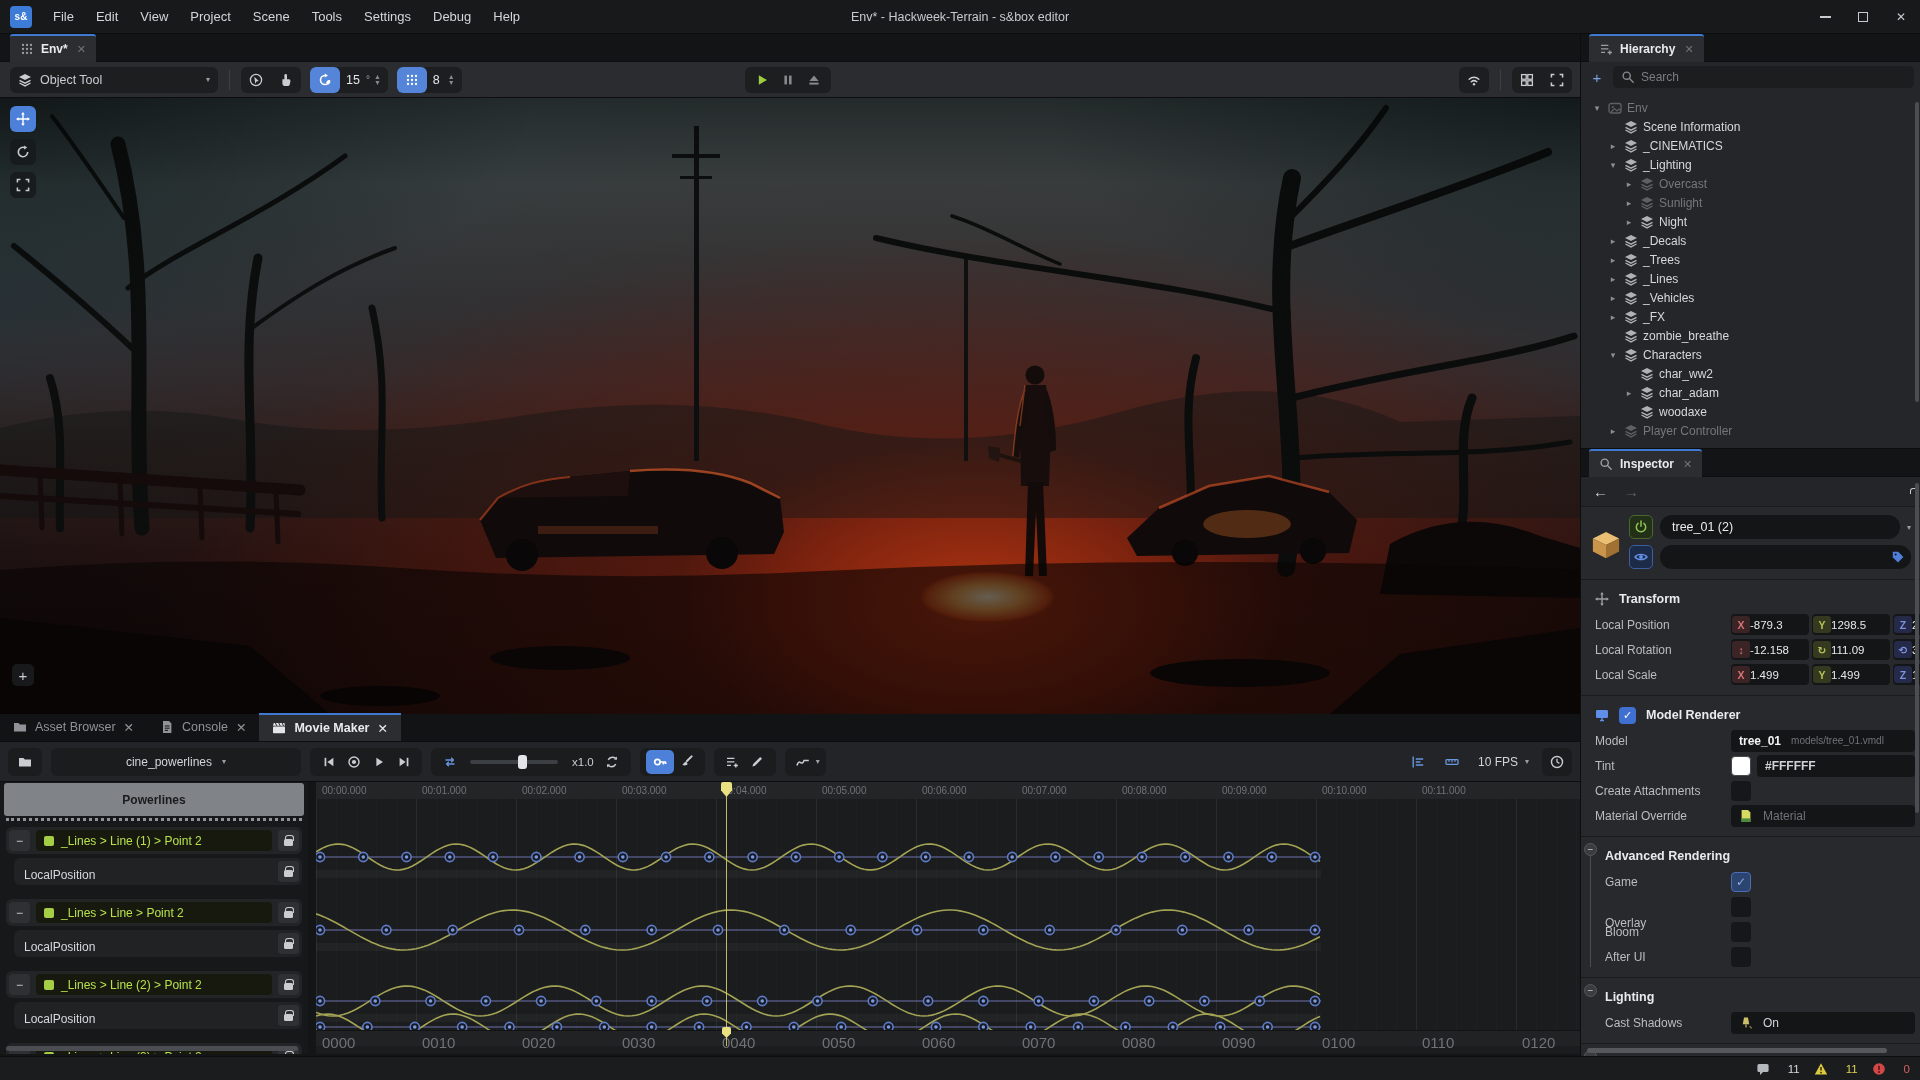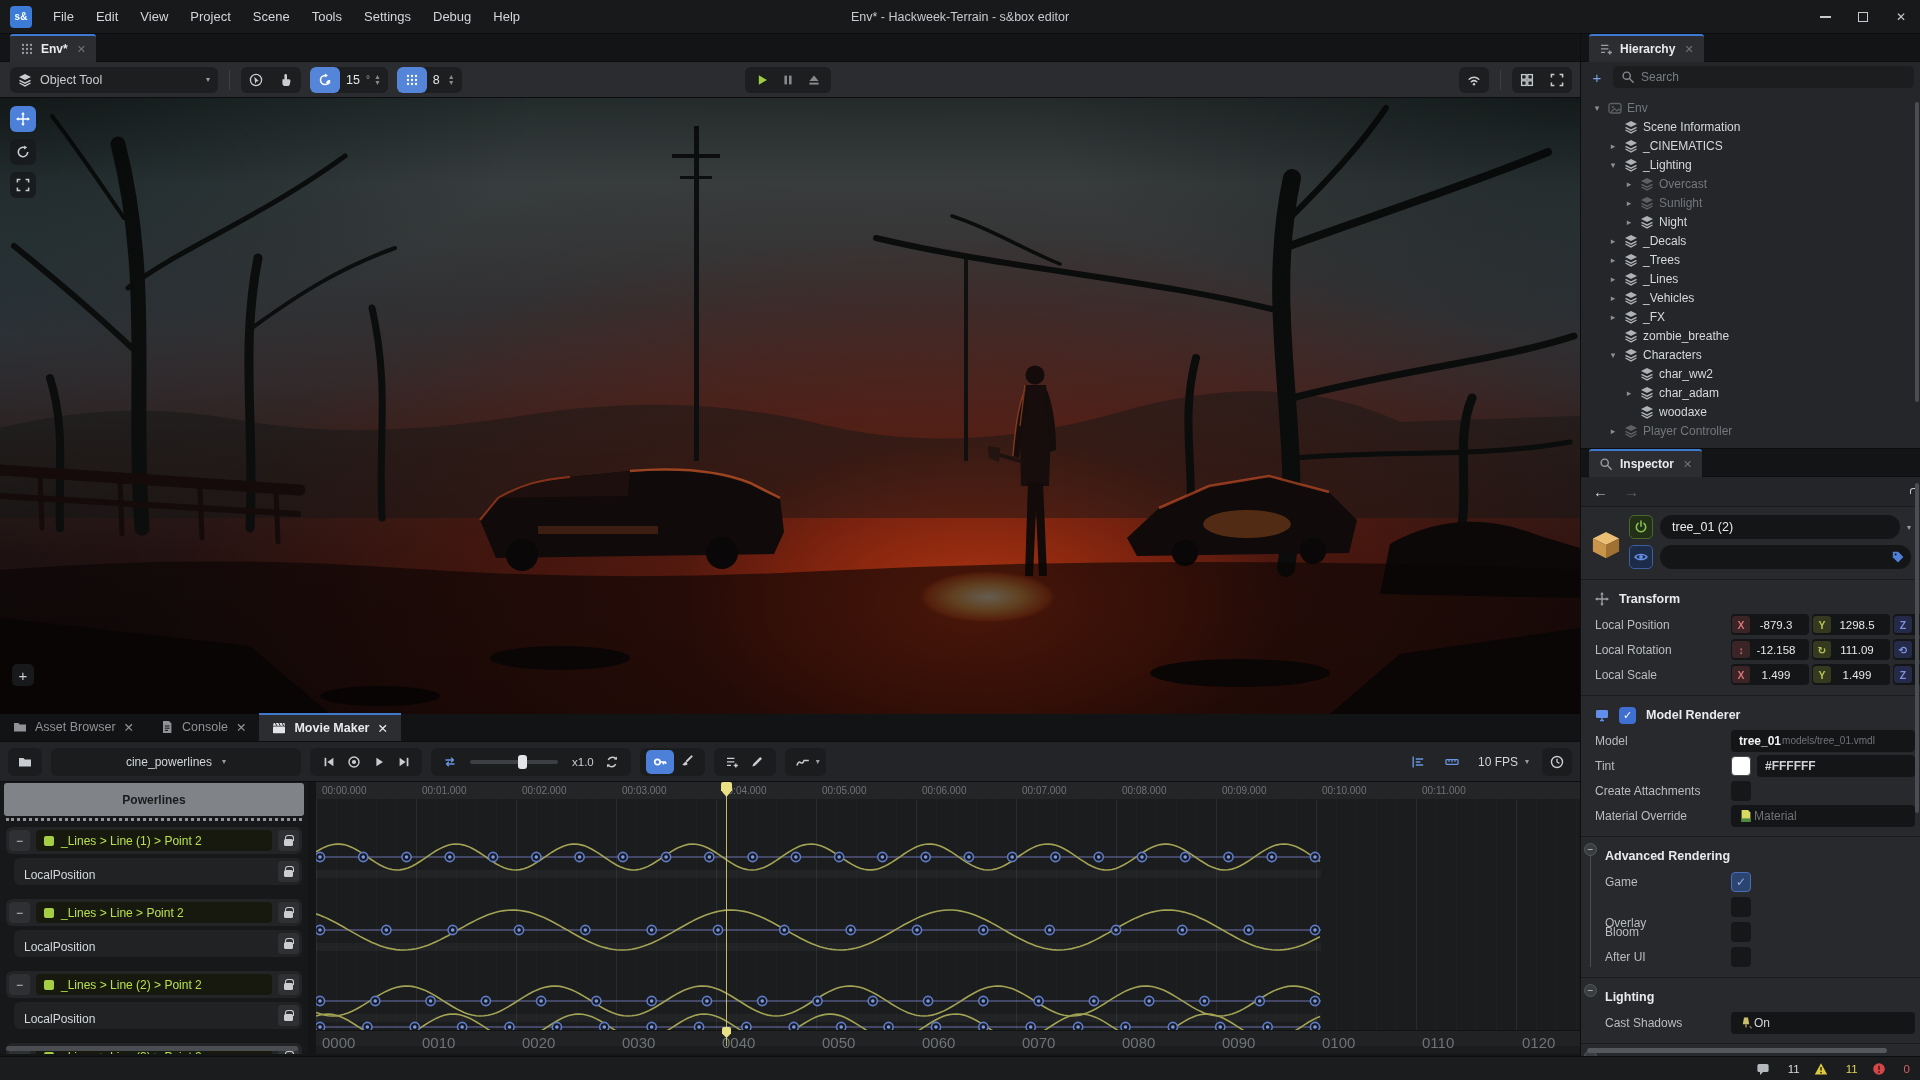"-879.3" .cell .val { text-align: center -> left }
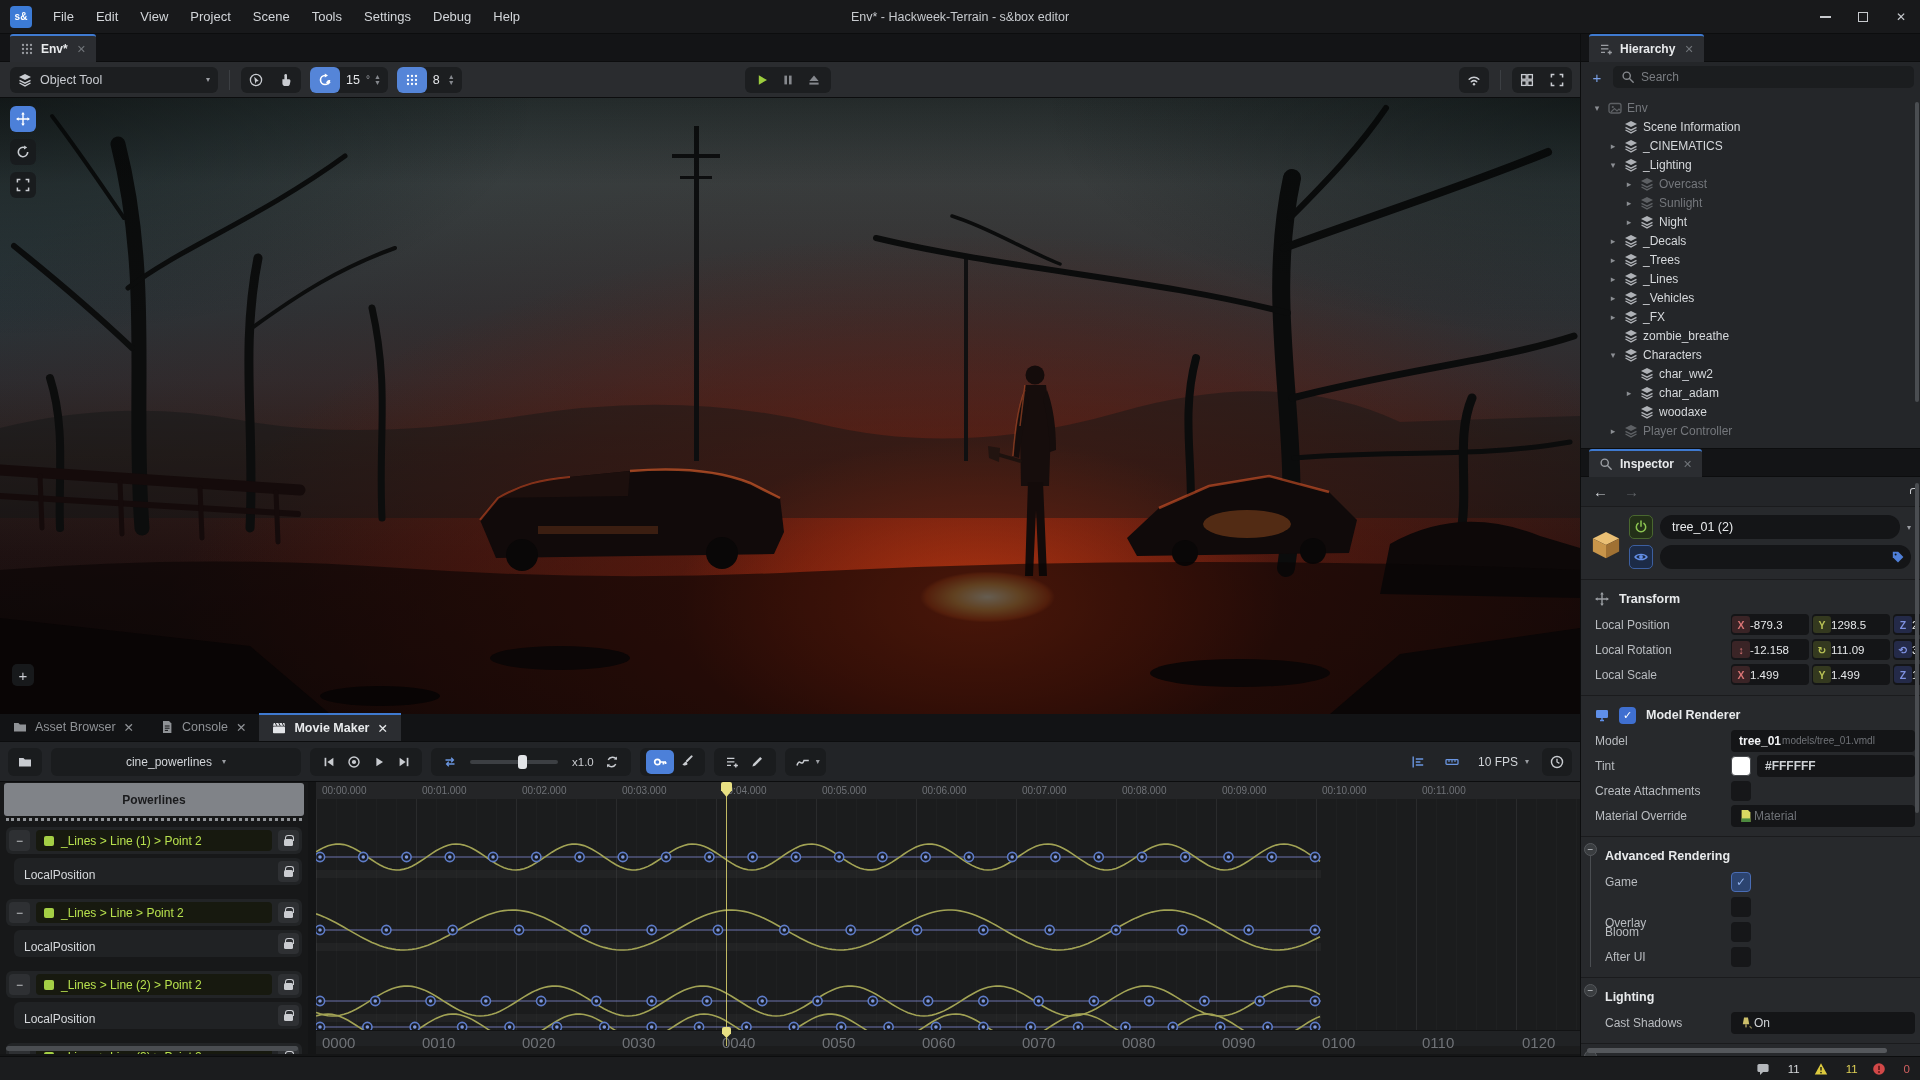"tree_01" .wide-field { gap: 1px -> 10px }
